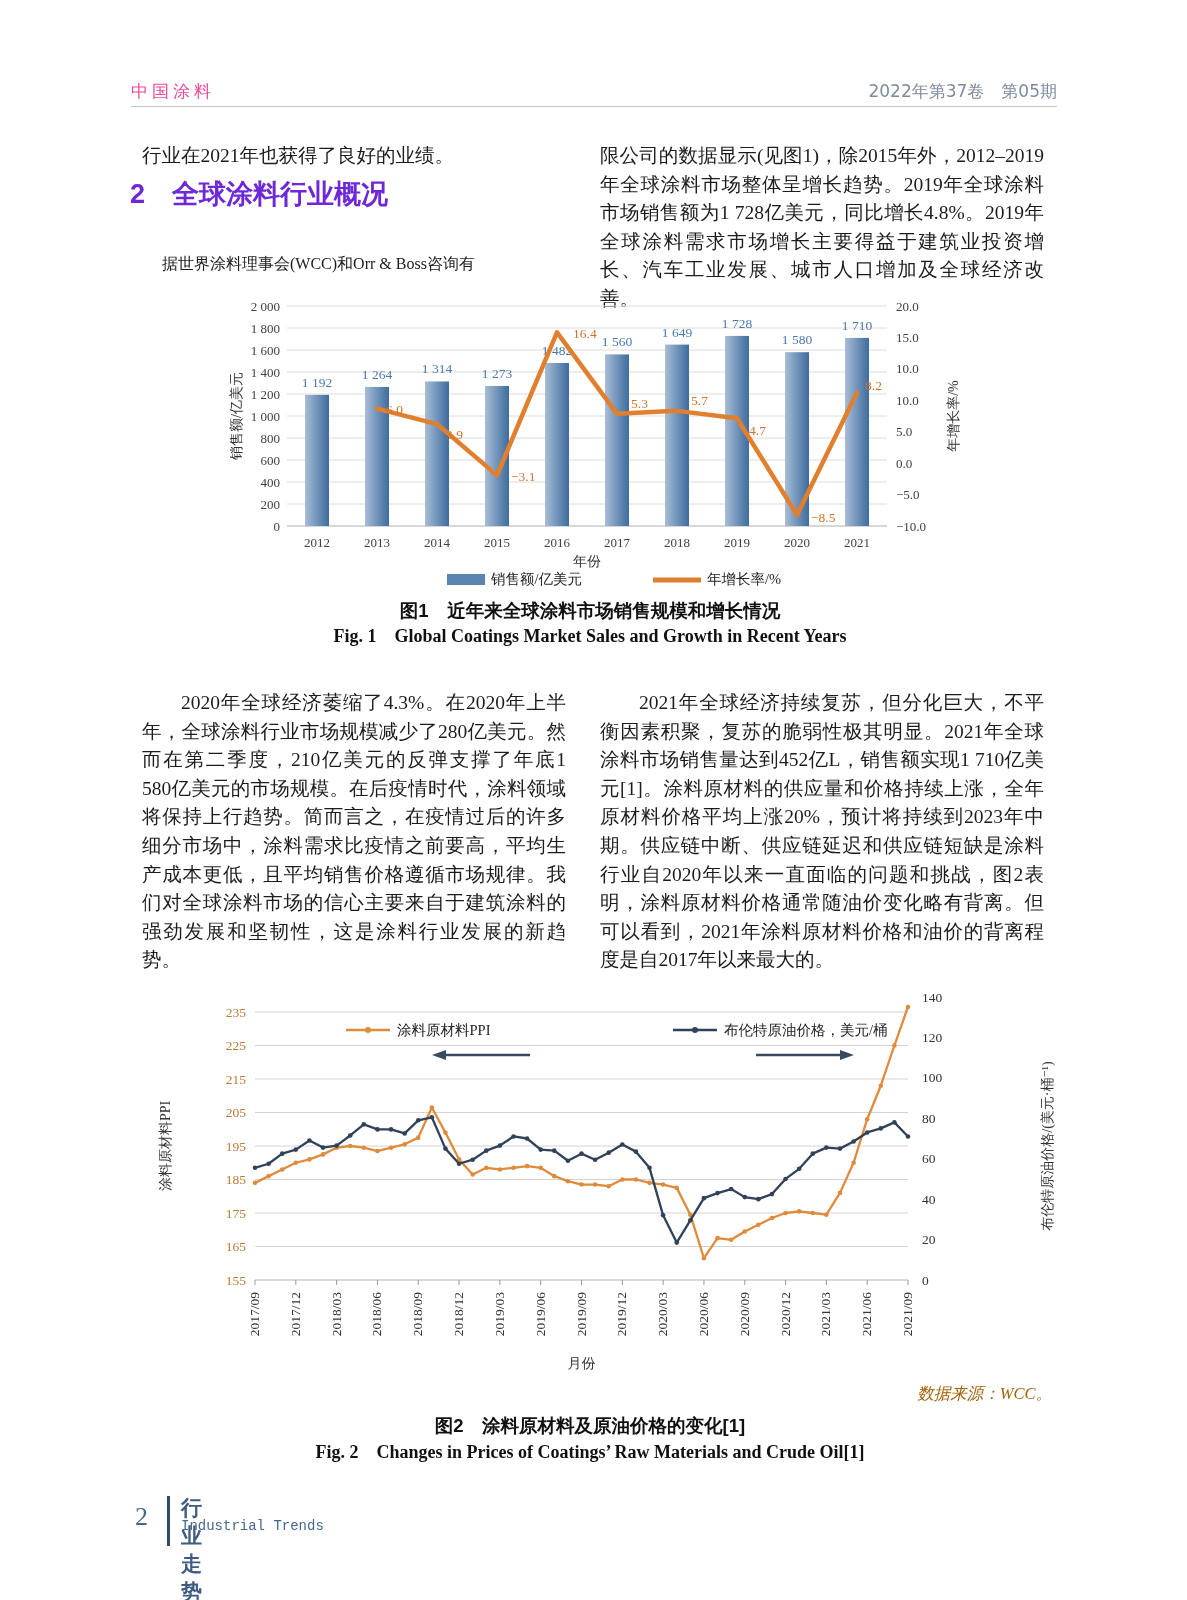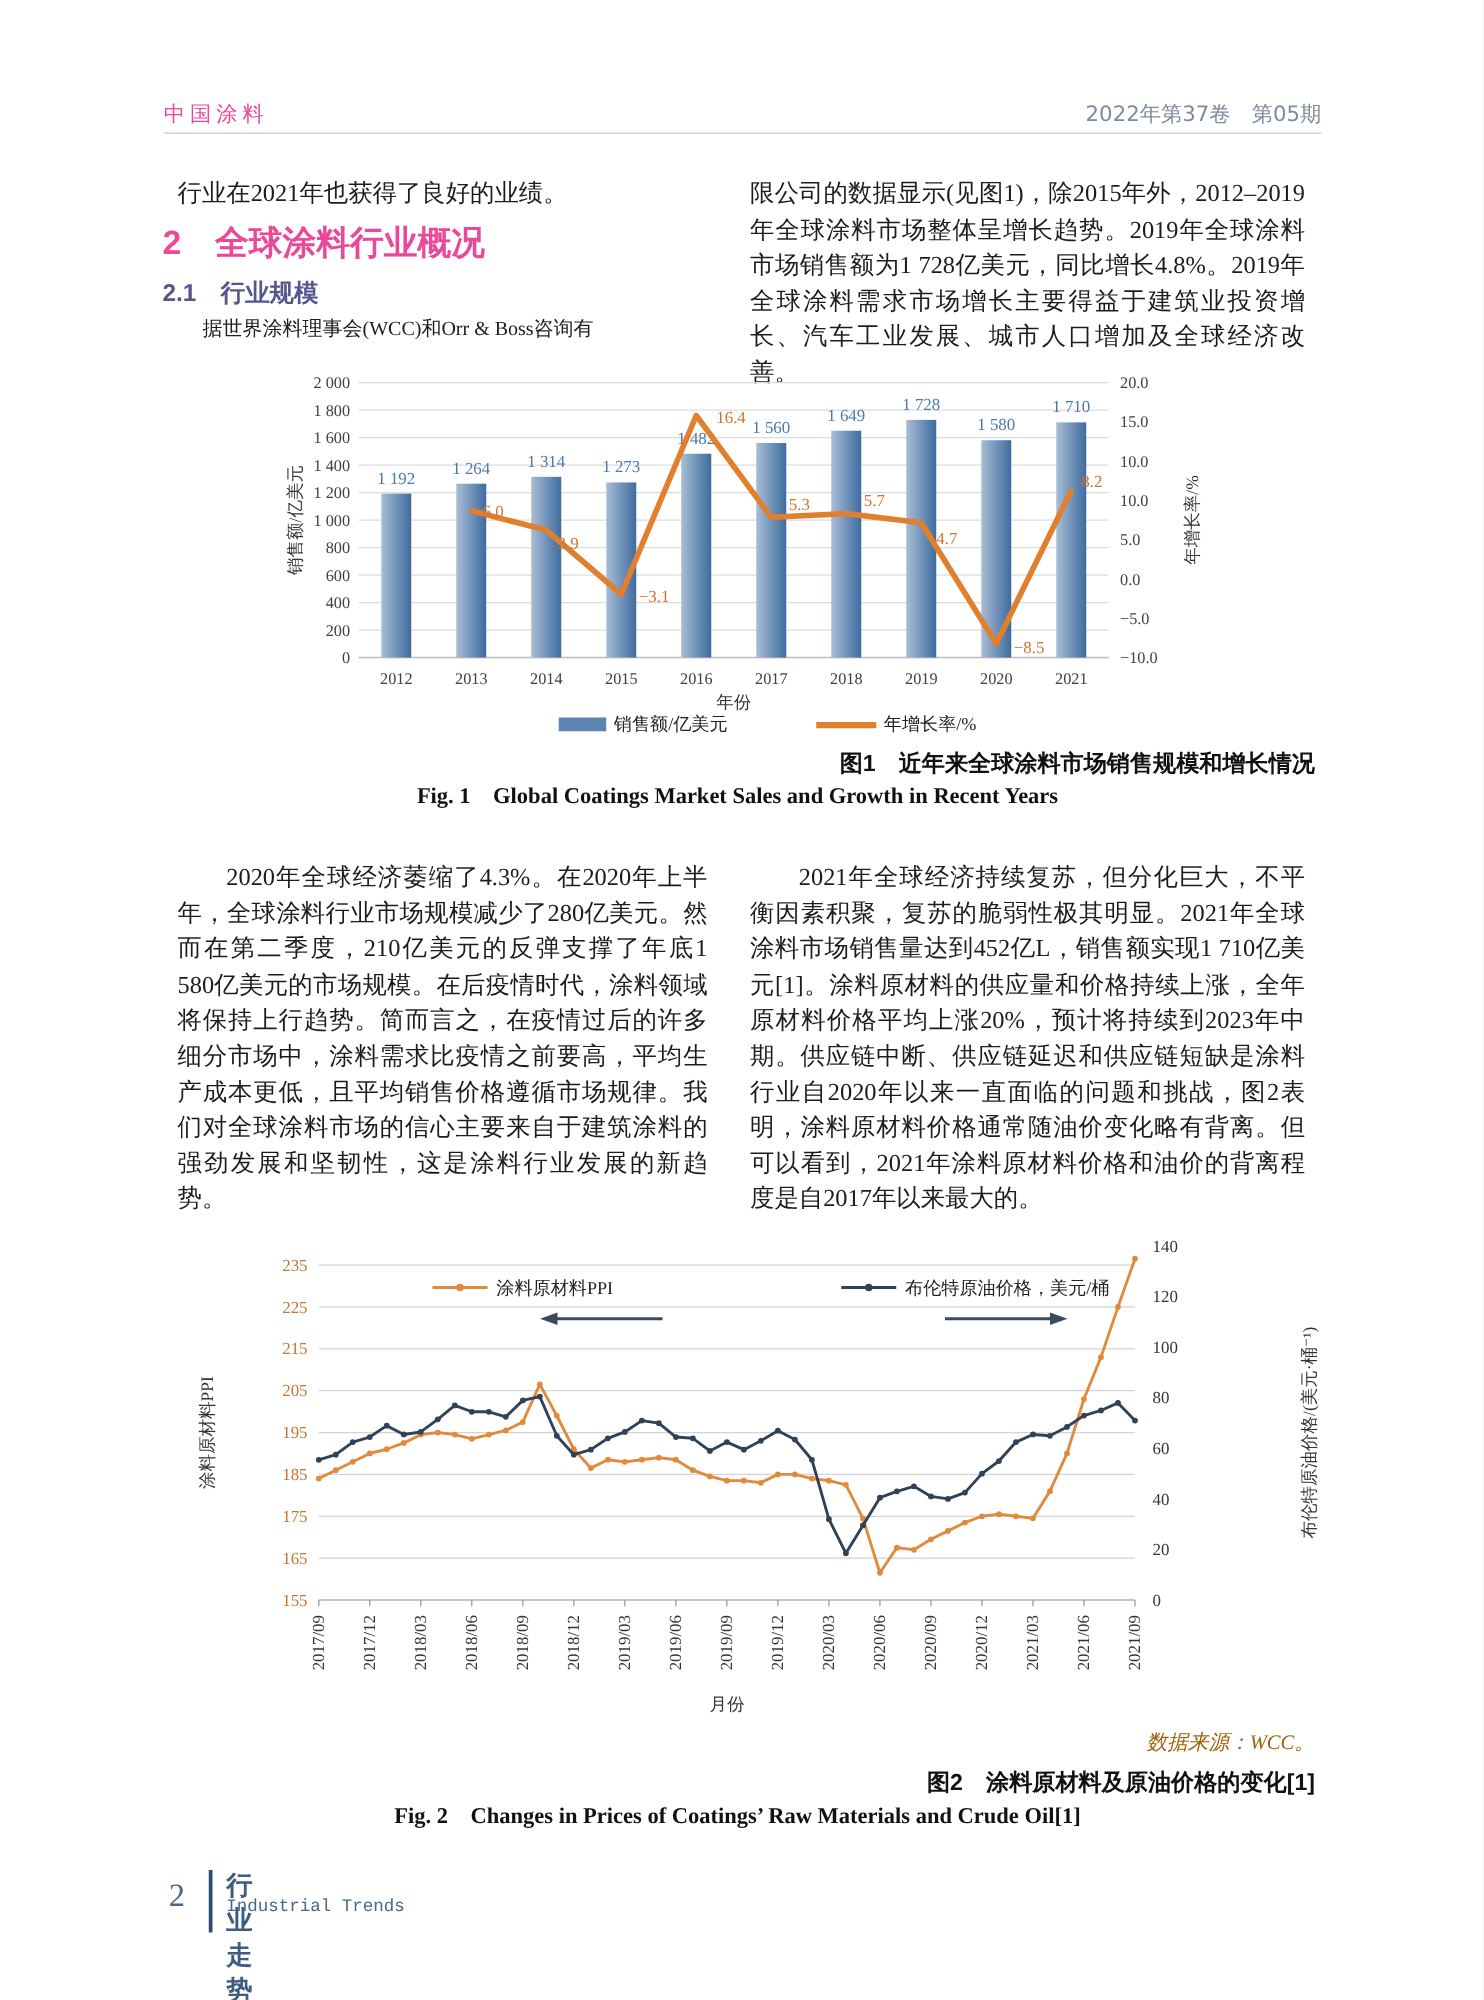"2 全球涂料行业概况" .h2 { color: #ec4899 -> #6d28d9 }
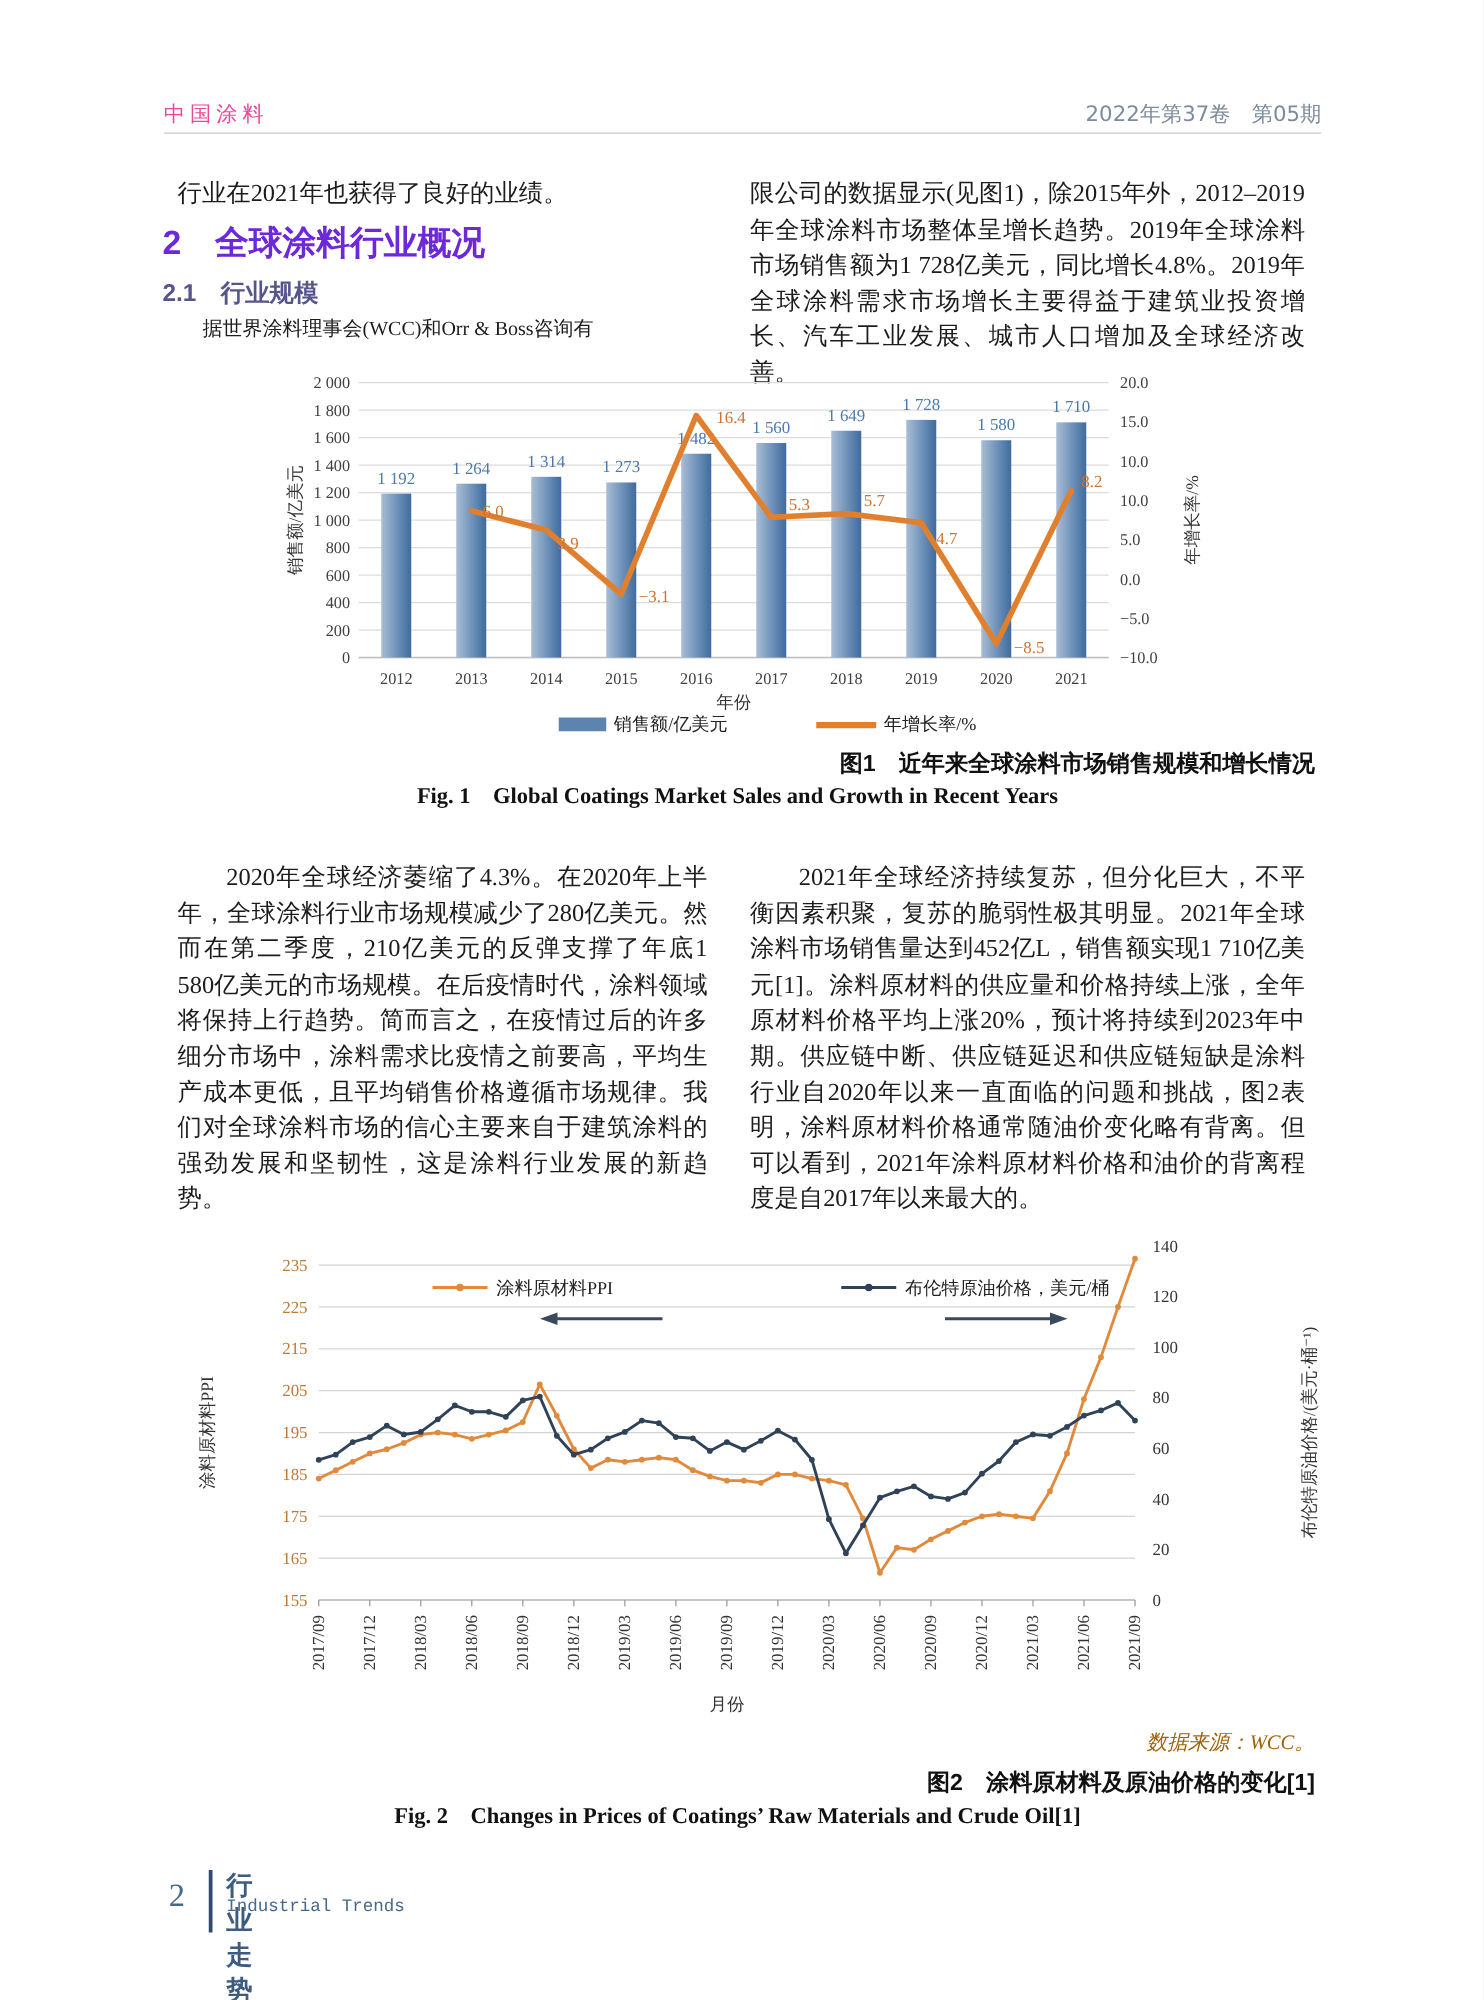"2.1 行业规模" div.h21 { html: <div>2.1 行业规模</div> -> none }
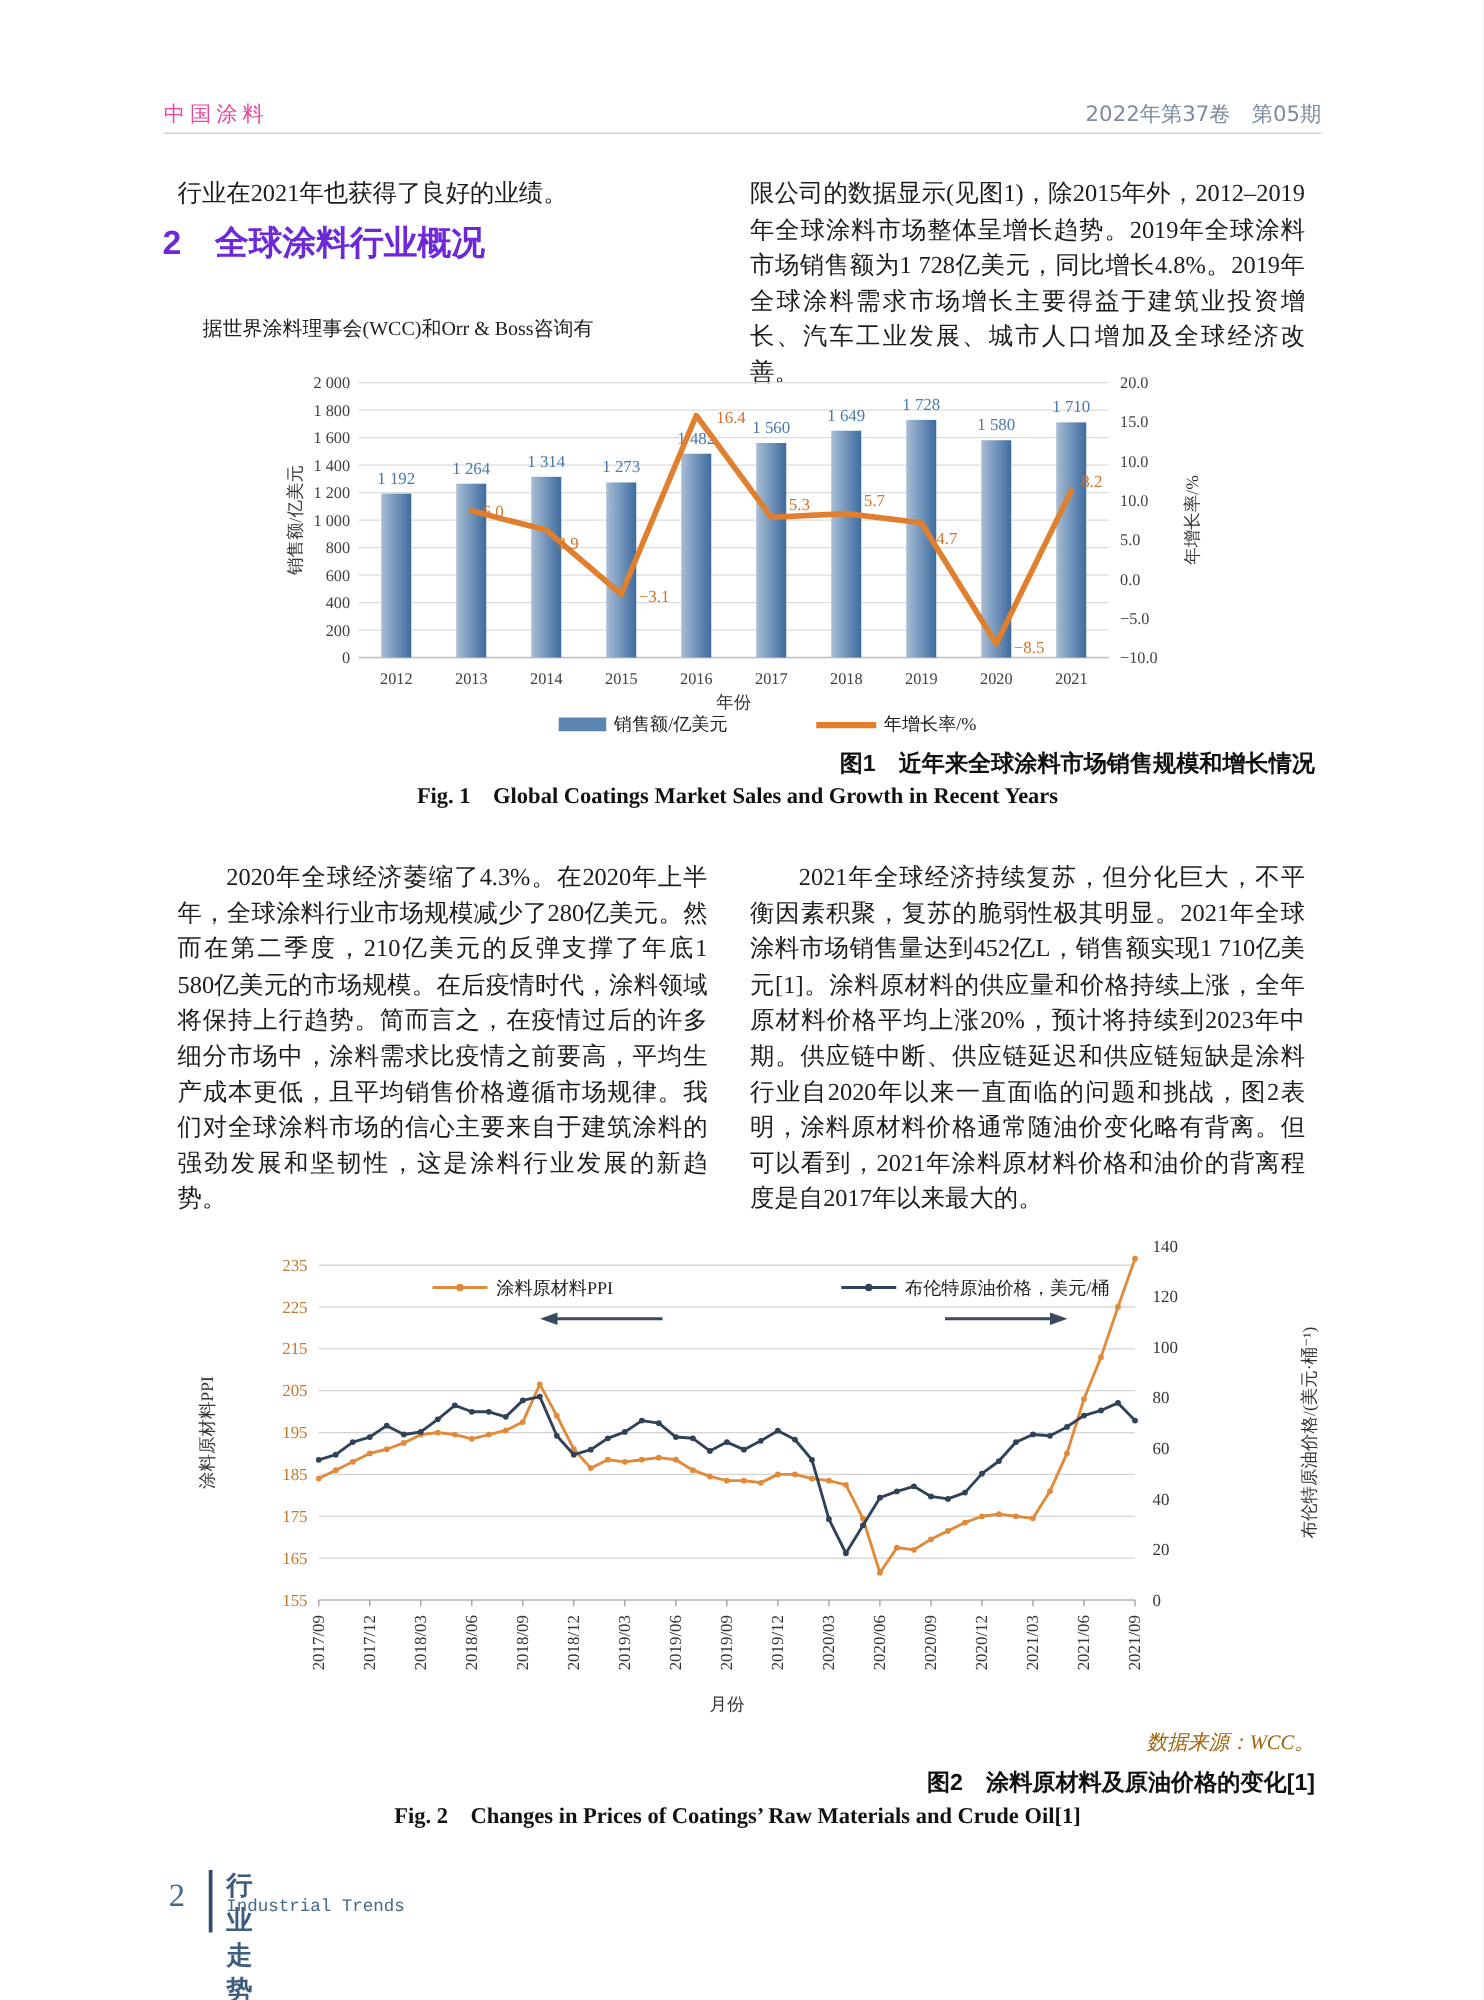"图1 近年来全球涂料市场销售规模和增长情况" .figcap-cn { left: 152px -> 140px; text-align: right -> center }
